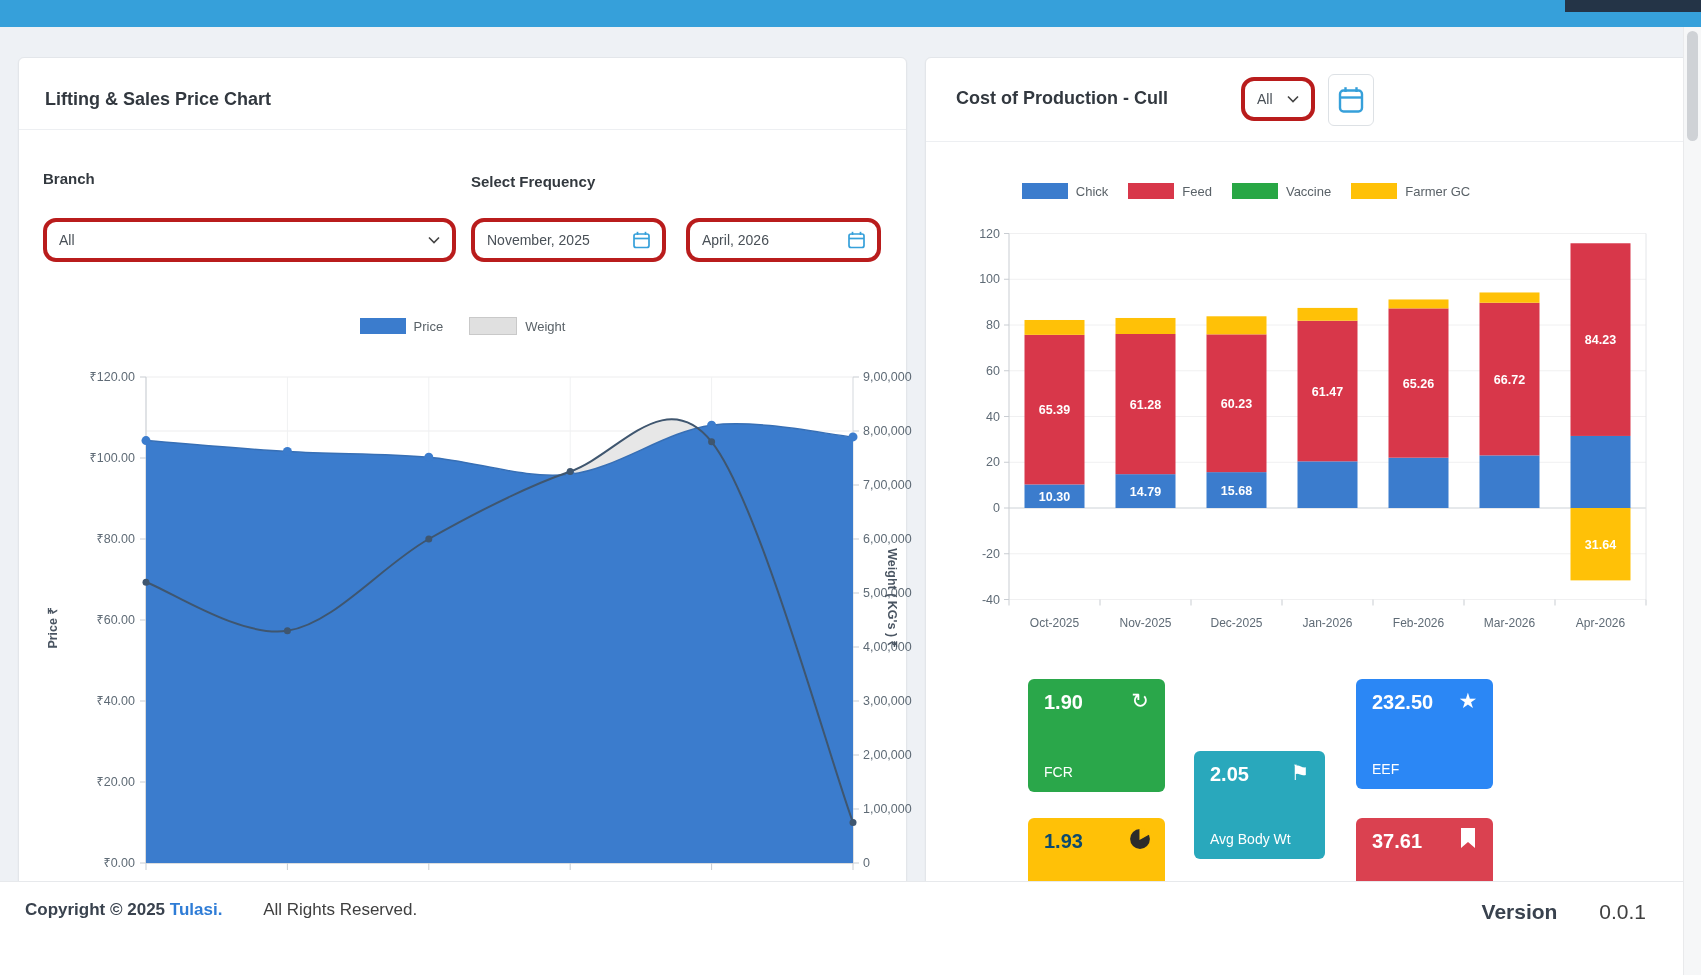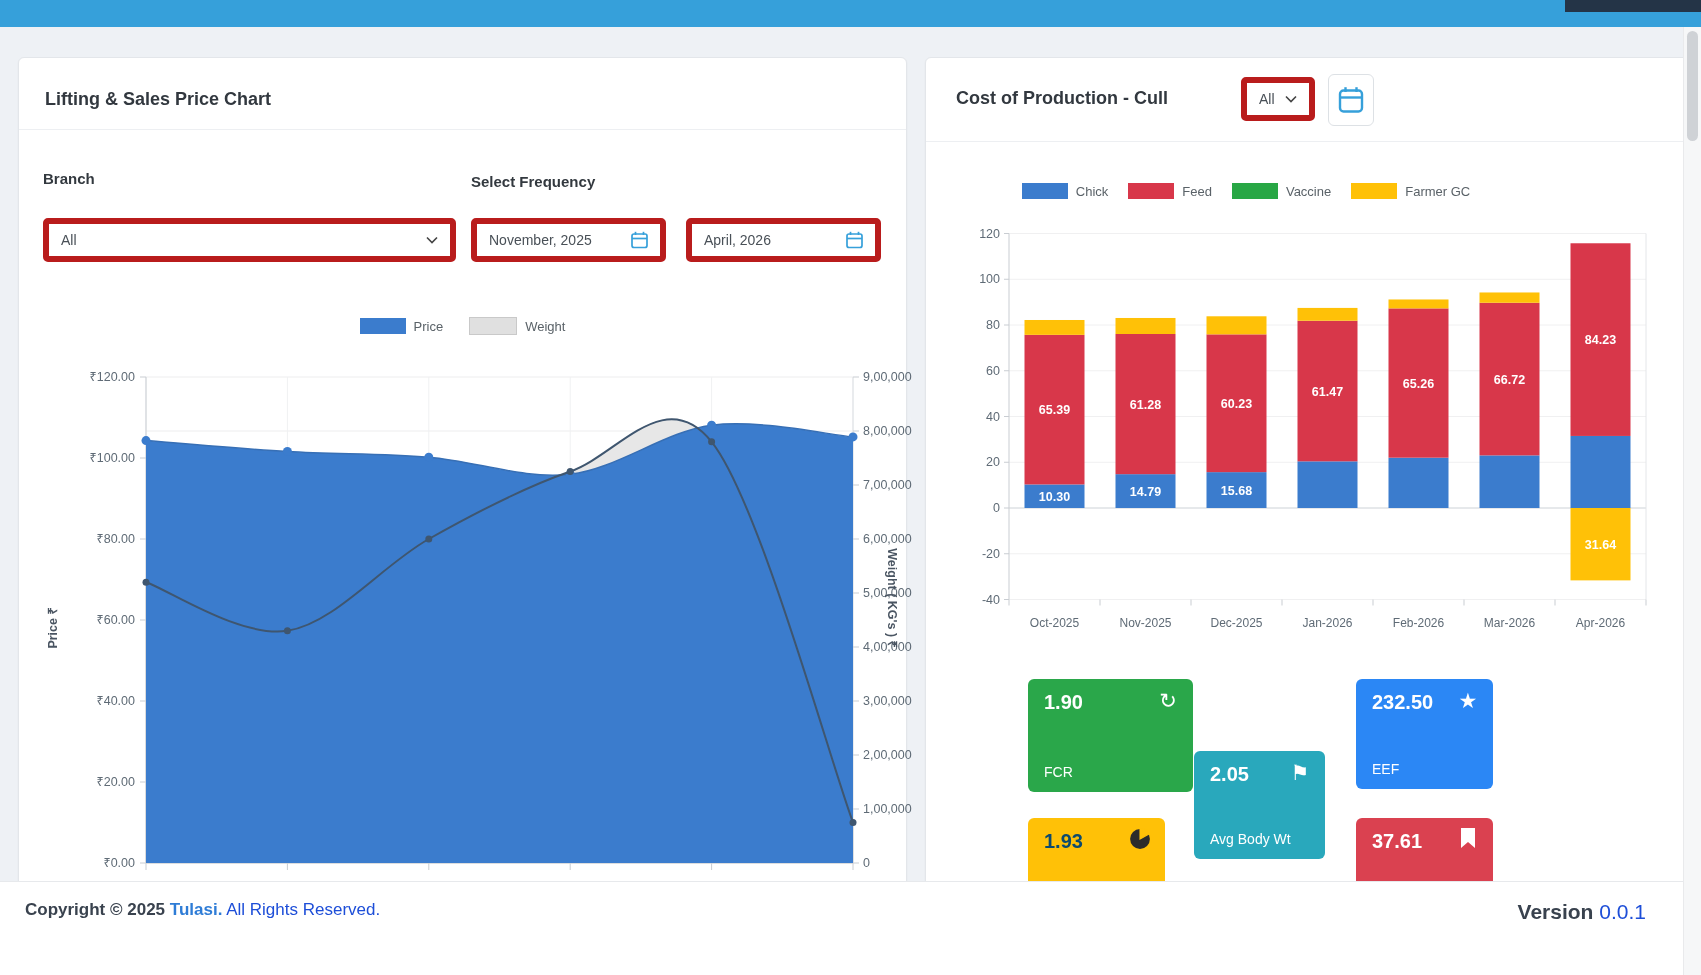"All" .control { border: 6px solid #b91c1c -> 4px solid #b91c1c; border-radius: 5px -> 13px }
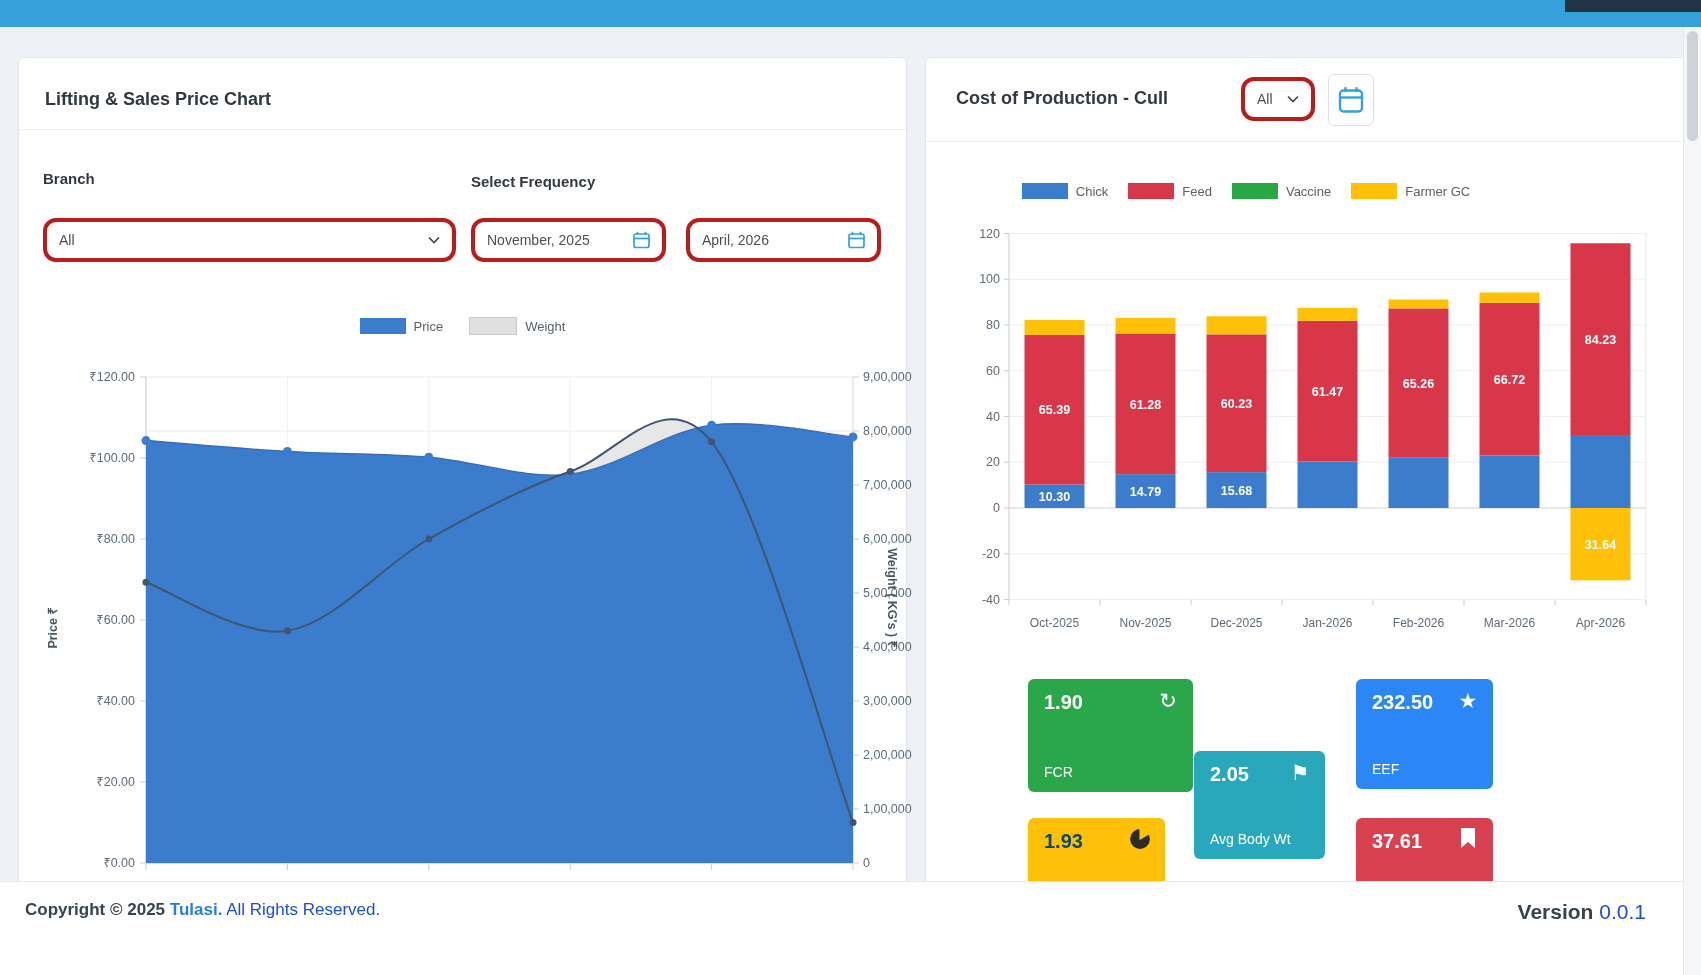"1.90" div.kpi { padding-left: 28px -> none }
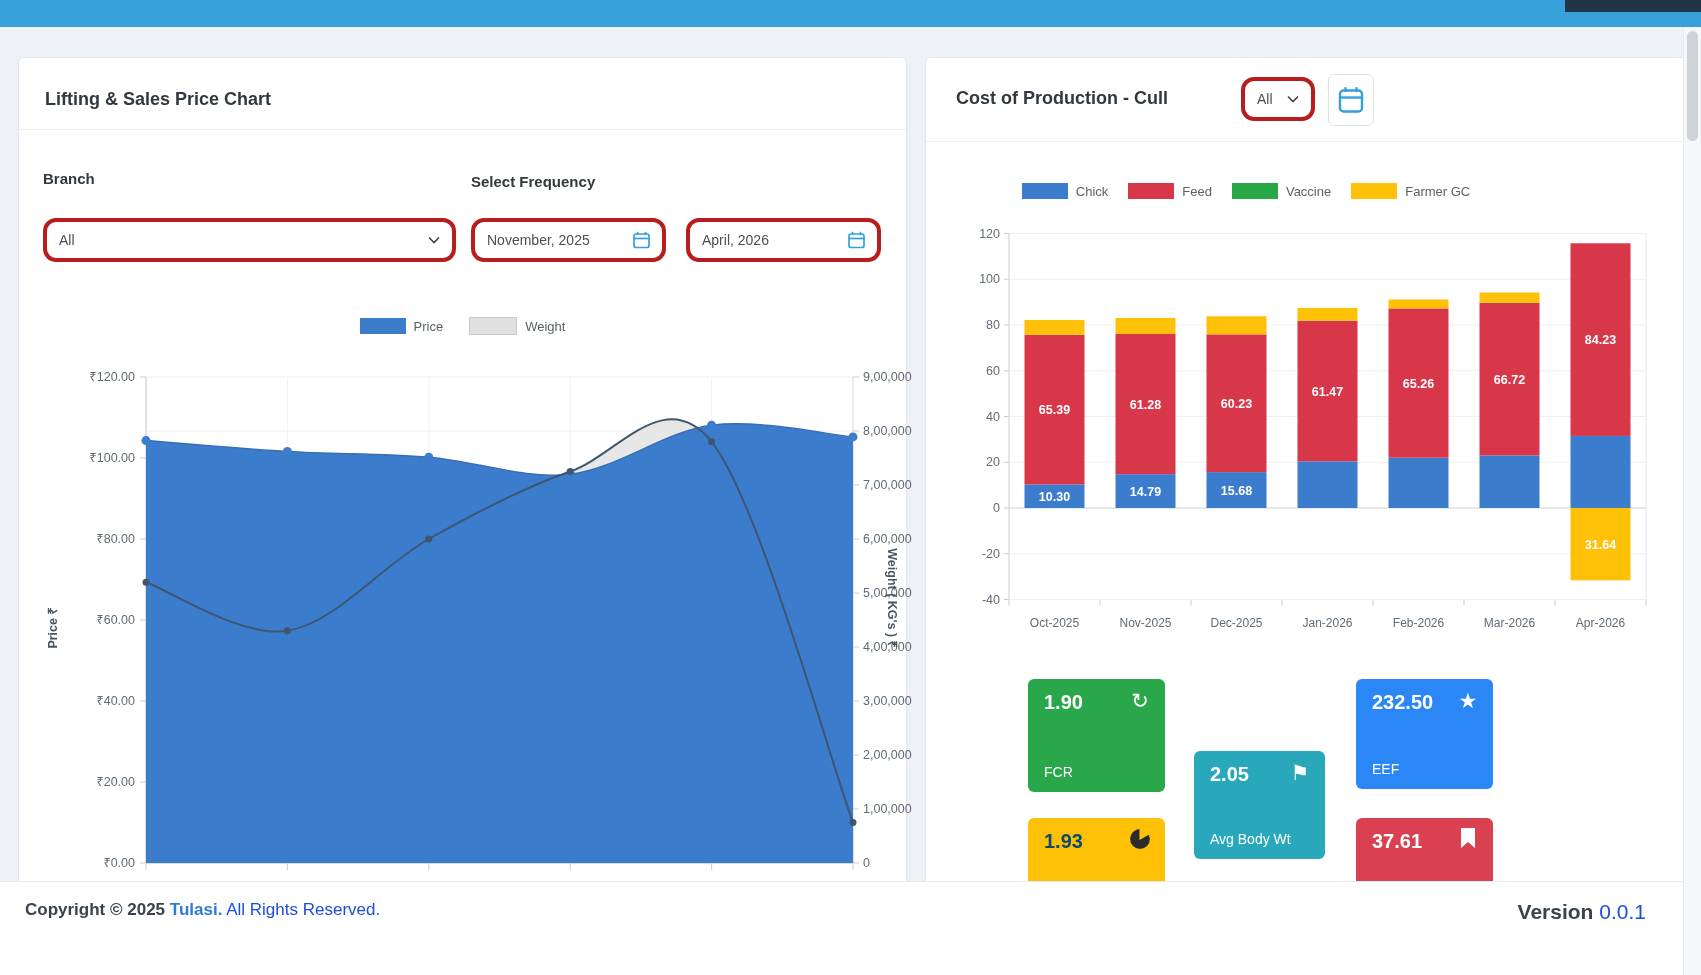"All Rights Reserved." .muted { color: #1d4ed8 -> #404040; margin-left: none -> 36px }
